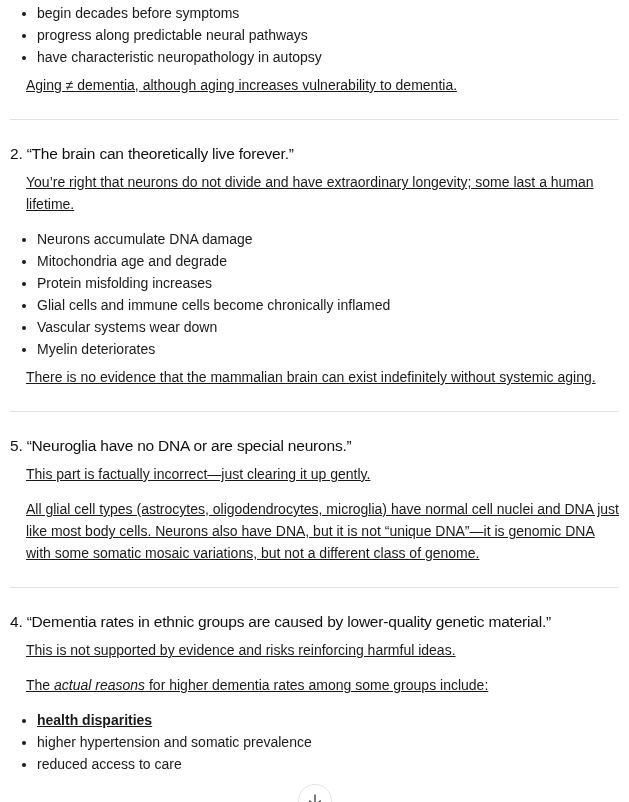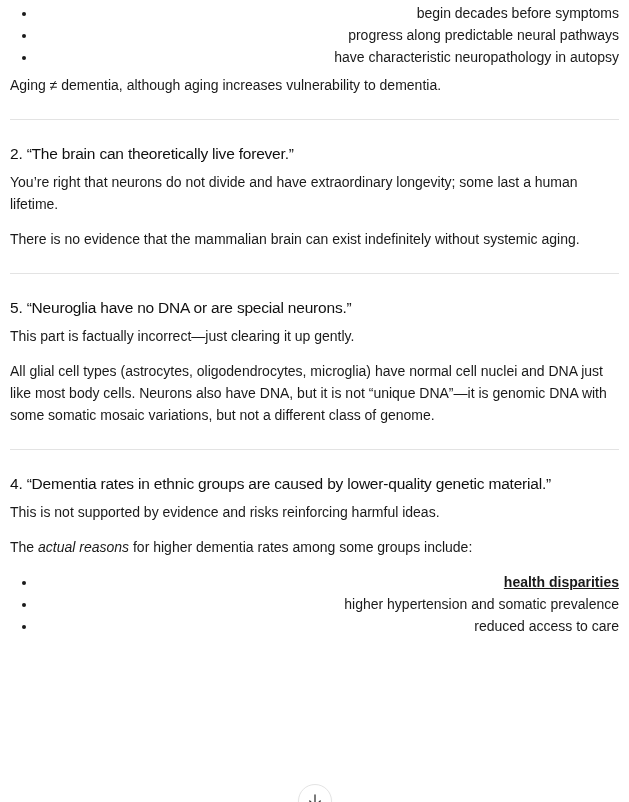"begin decades before symptoms" li { text-align: right -> none }
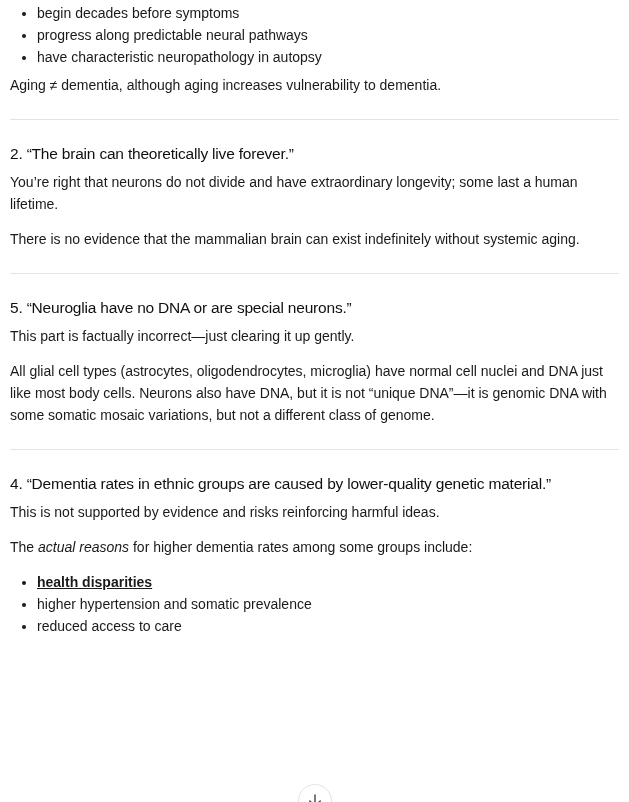"Aging ≠ dementia, although aging" p { margin: 0 0 13px 0 -> 0 0 13px 16px; text-decoration: none -> underline }
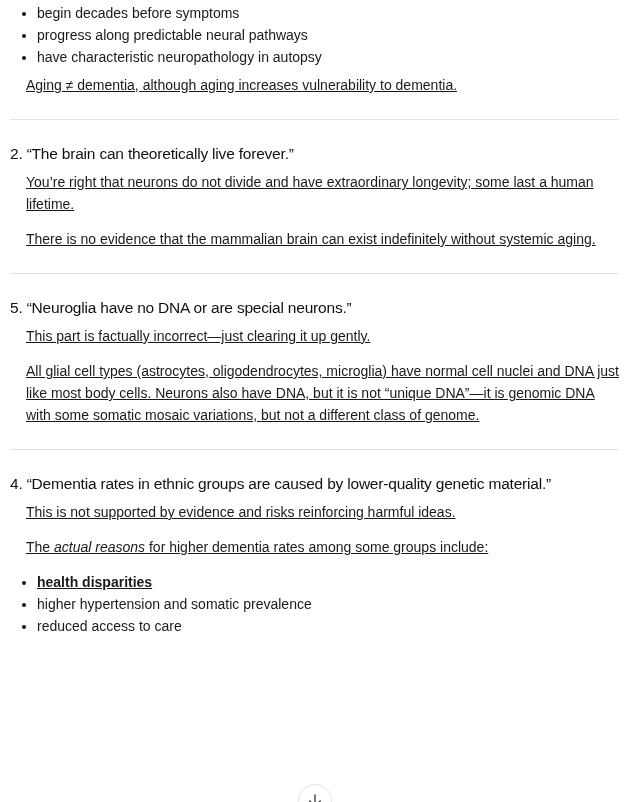"Neurons accumulate DNA damage" ul { html: none -> <ul> <li>Neurons accumulate DNA damage</li> <li>Mitochondria age and degrade</li> <li>Protein misfolding increases</li> <li>Glial cells and immune cells become chronically inflamed</li> <li>Vascular systems wear down</li> <li>Myelin deteriorates</li> </ul> }
